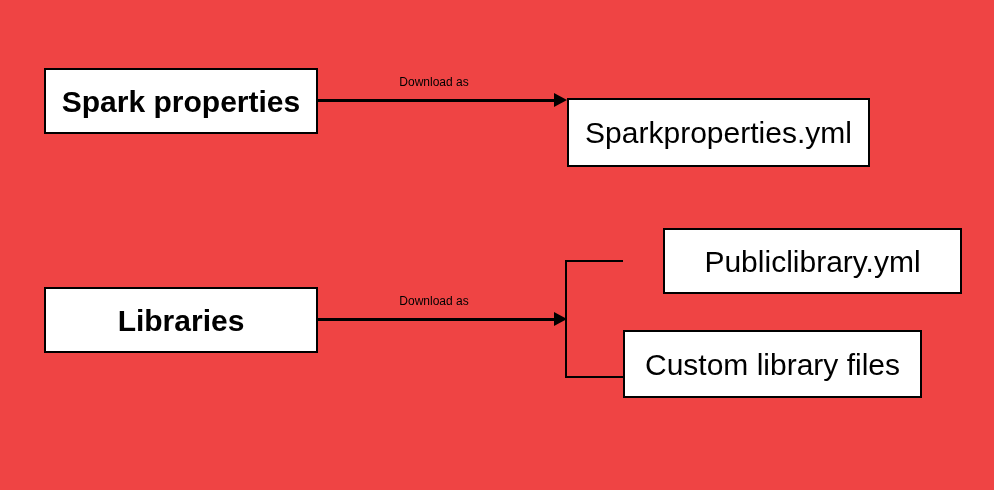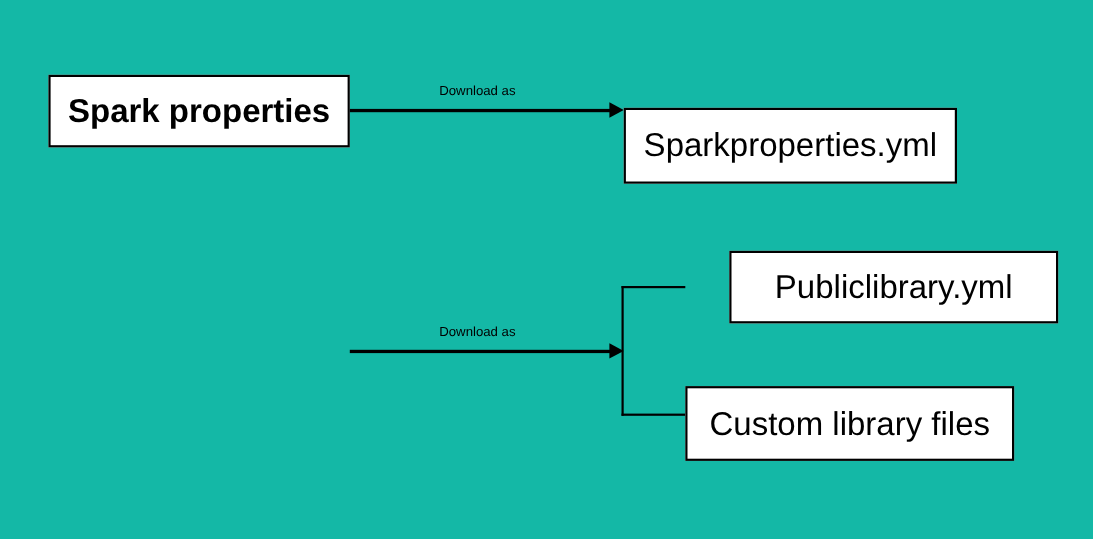"Spark properties" .canvas { background: #14b8a6 -> #ef4444 }
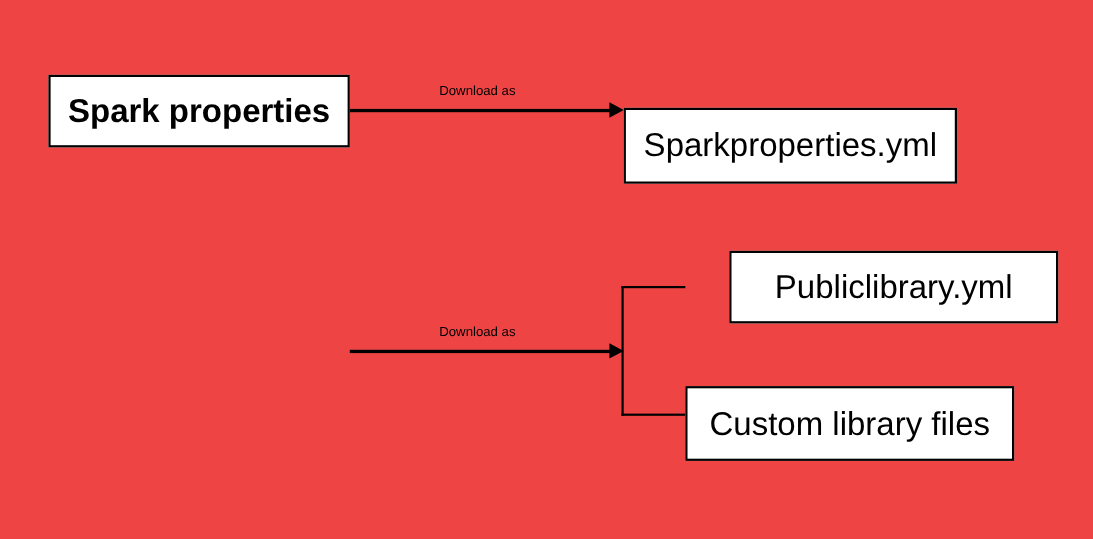"Libraries" div.node { html: none -> <div> <span>Libraries</span> </div> }
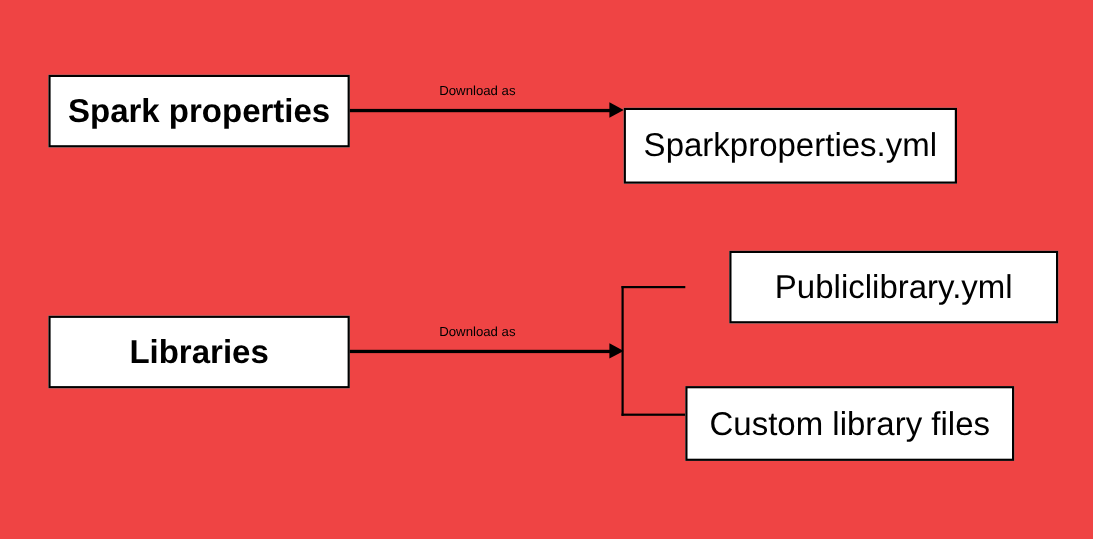"Custom library files" .node-custom-library-files { top: 351px -> 330px }
